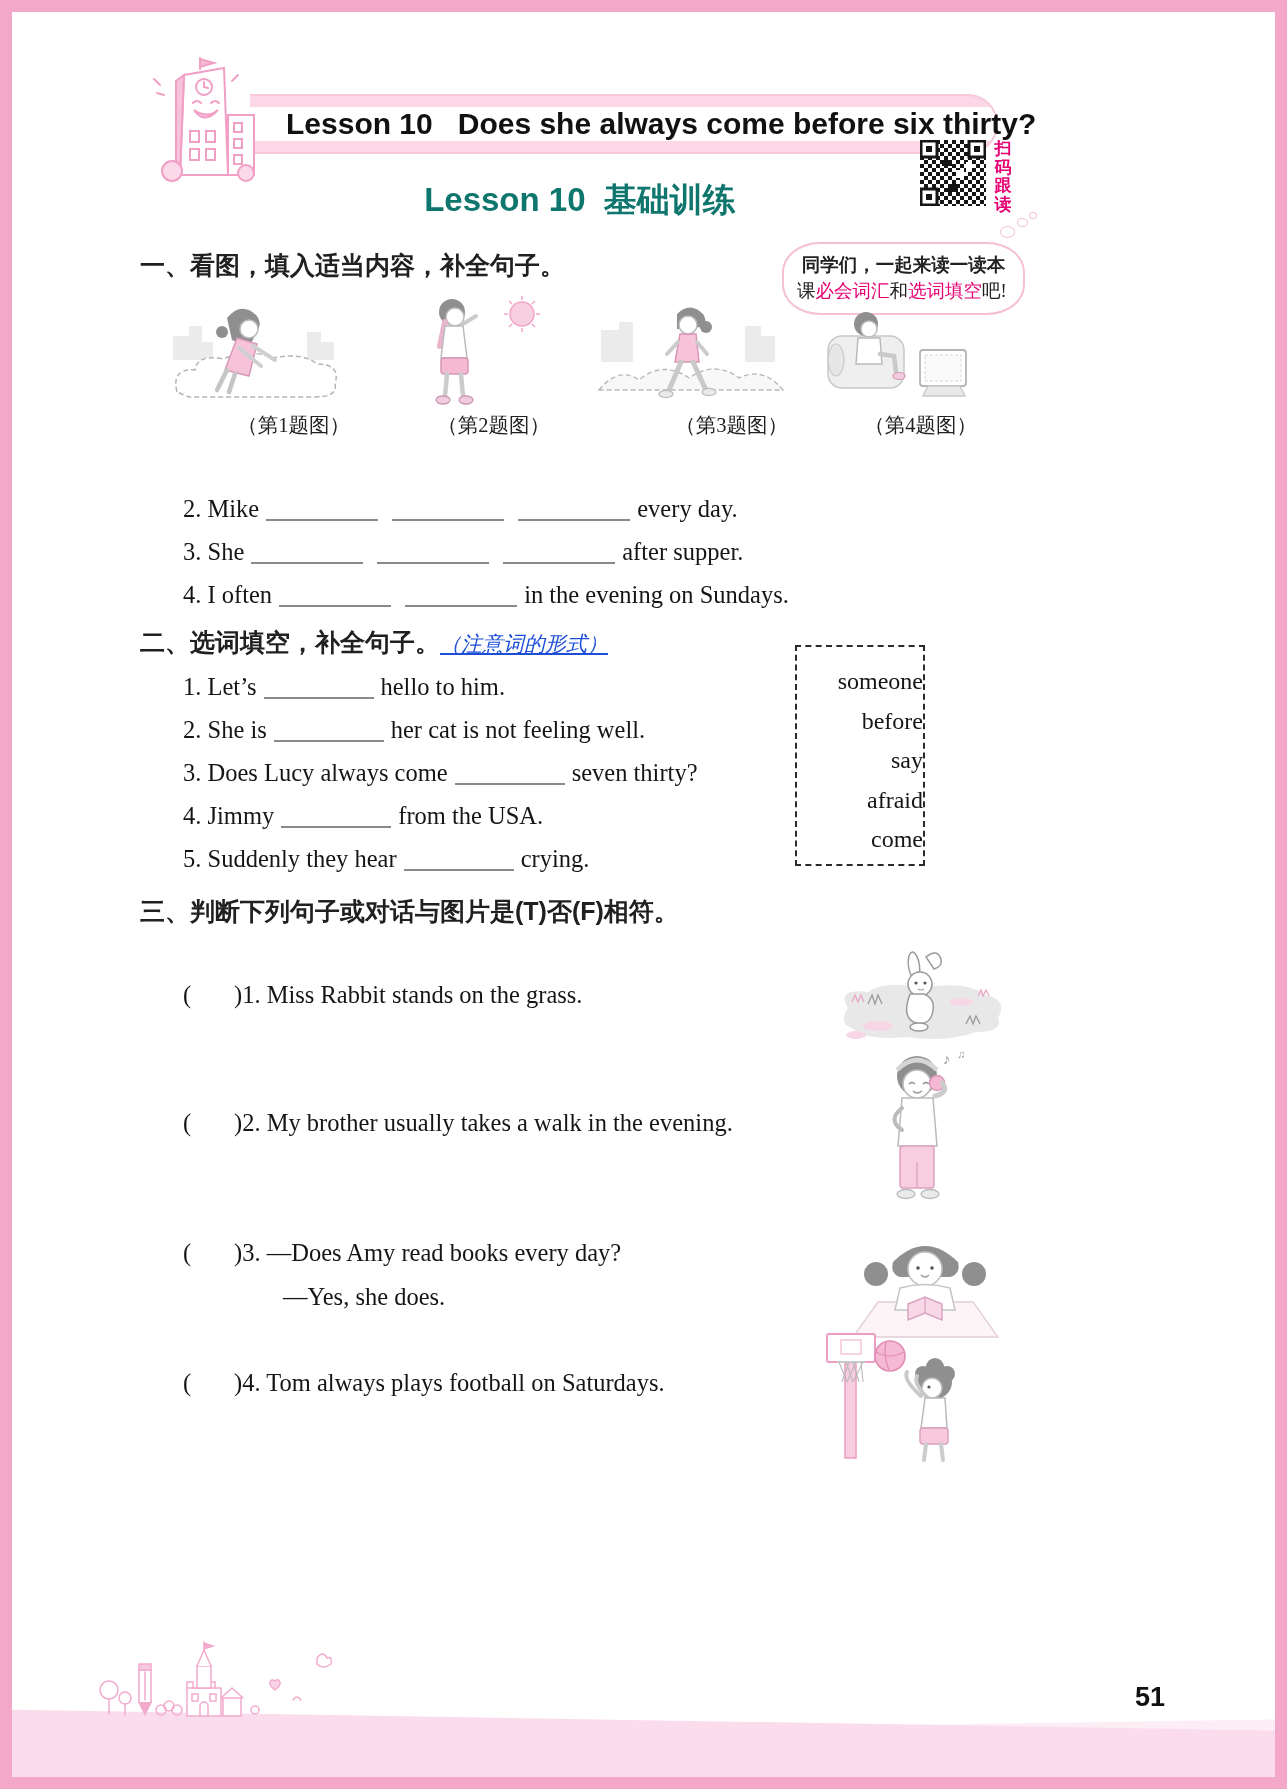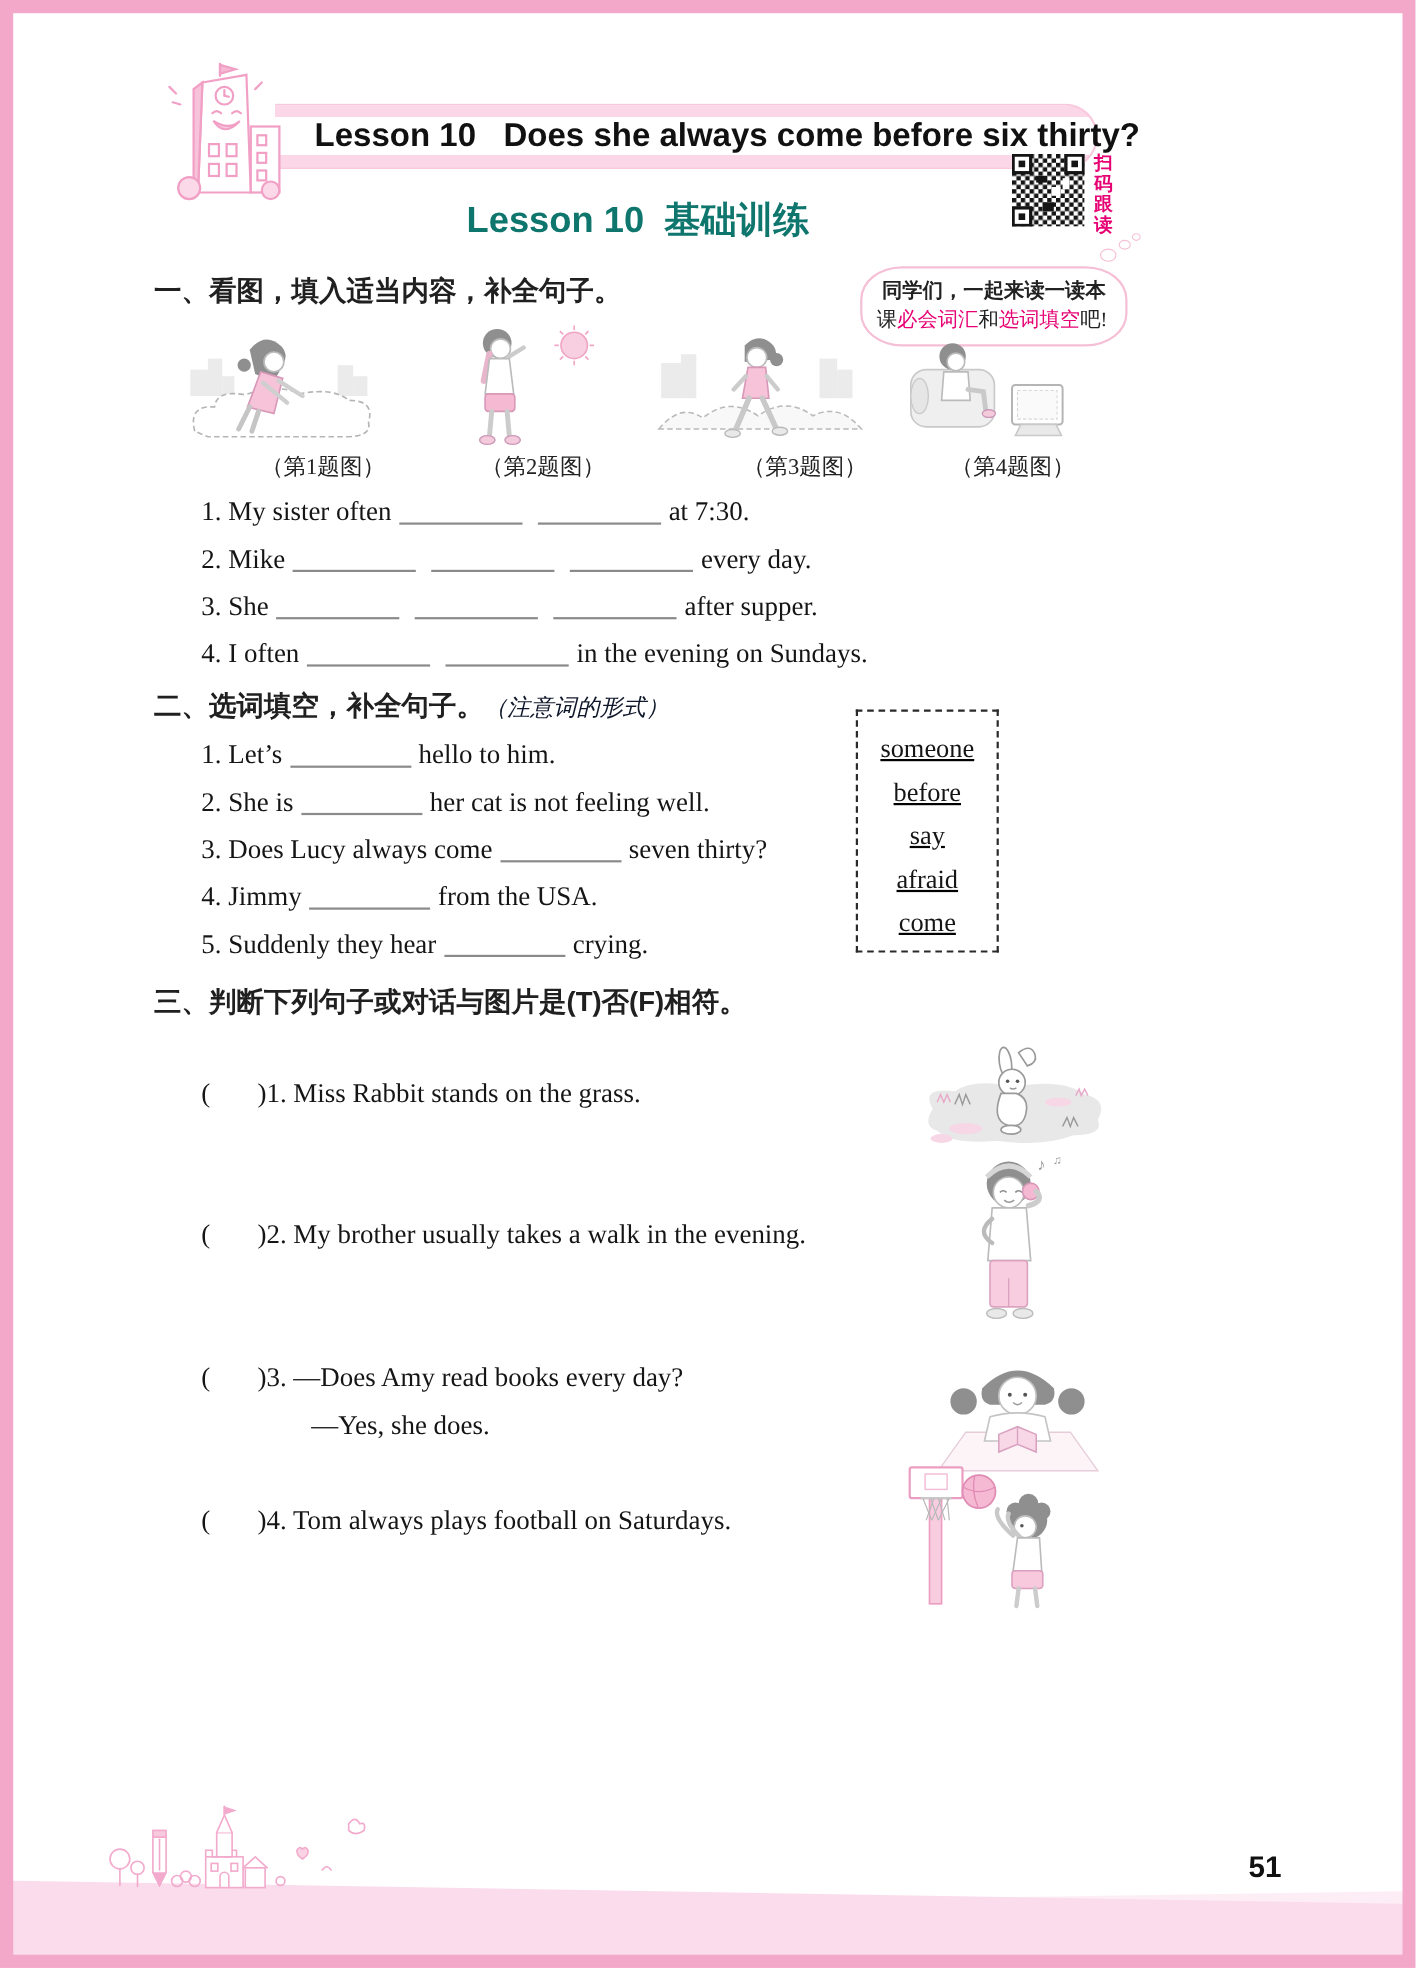"1. My sister often at" div.line { html: <div> <span>1. My sister often</span><span></span><span></span><span>at 7:30.</span> </div> -> none }
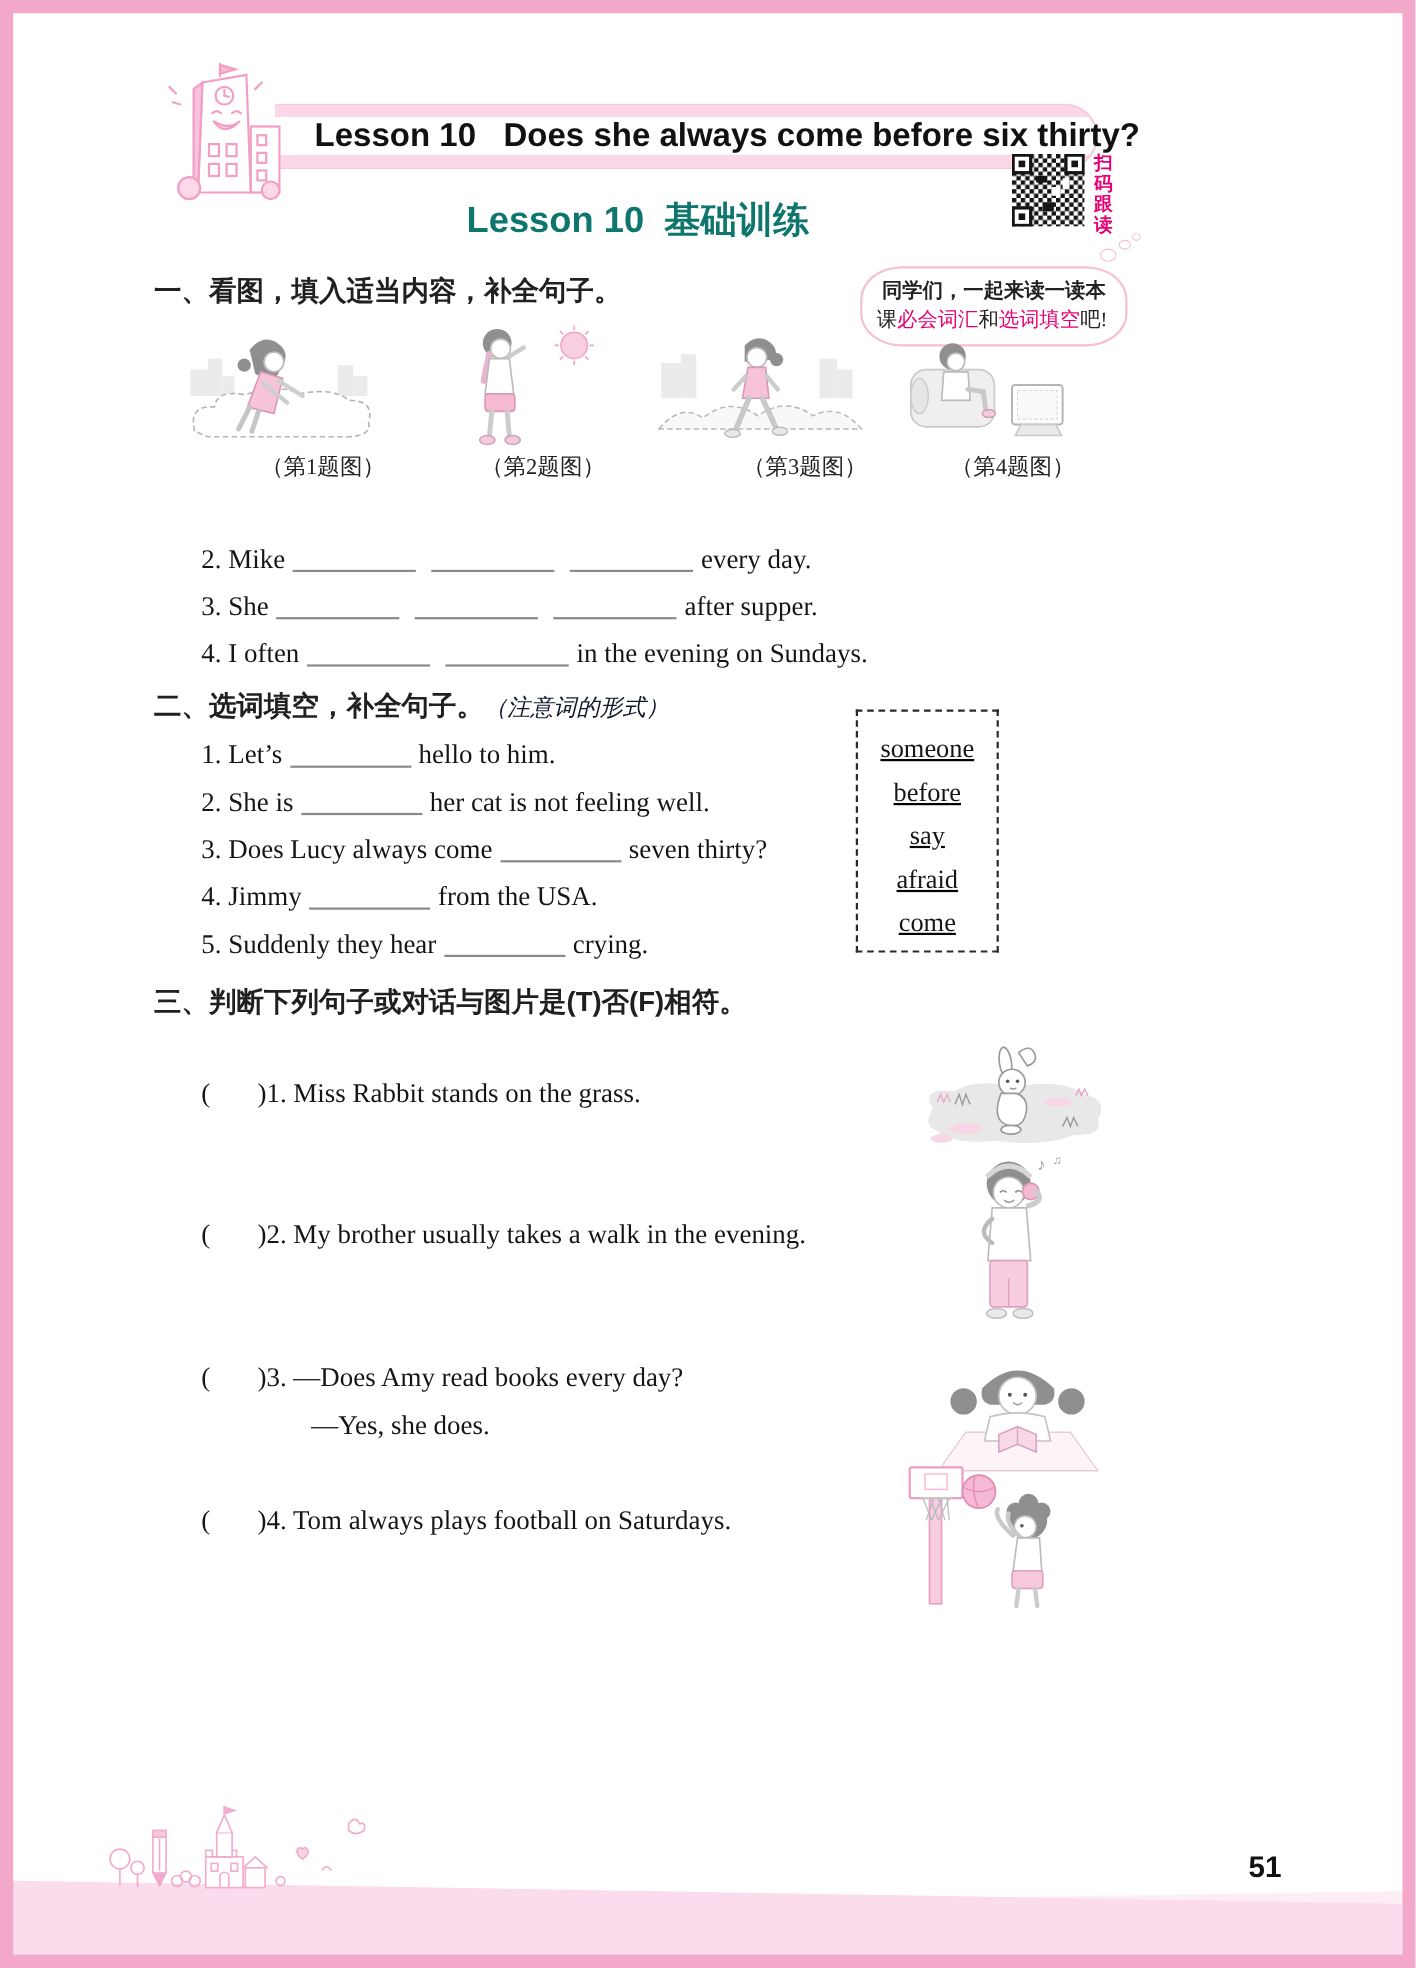"（注意词的形式）" .note { color: #0f172a -> #1d4ed8; text-decoration: none -> underline }
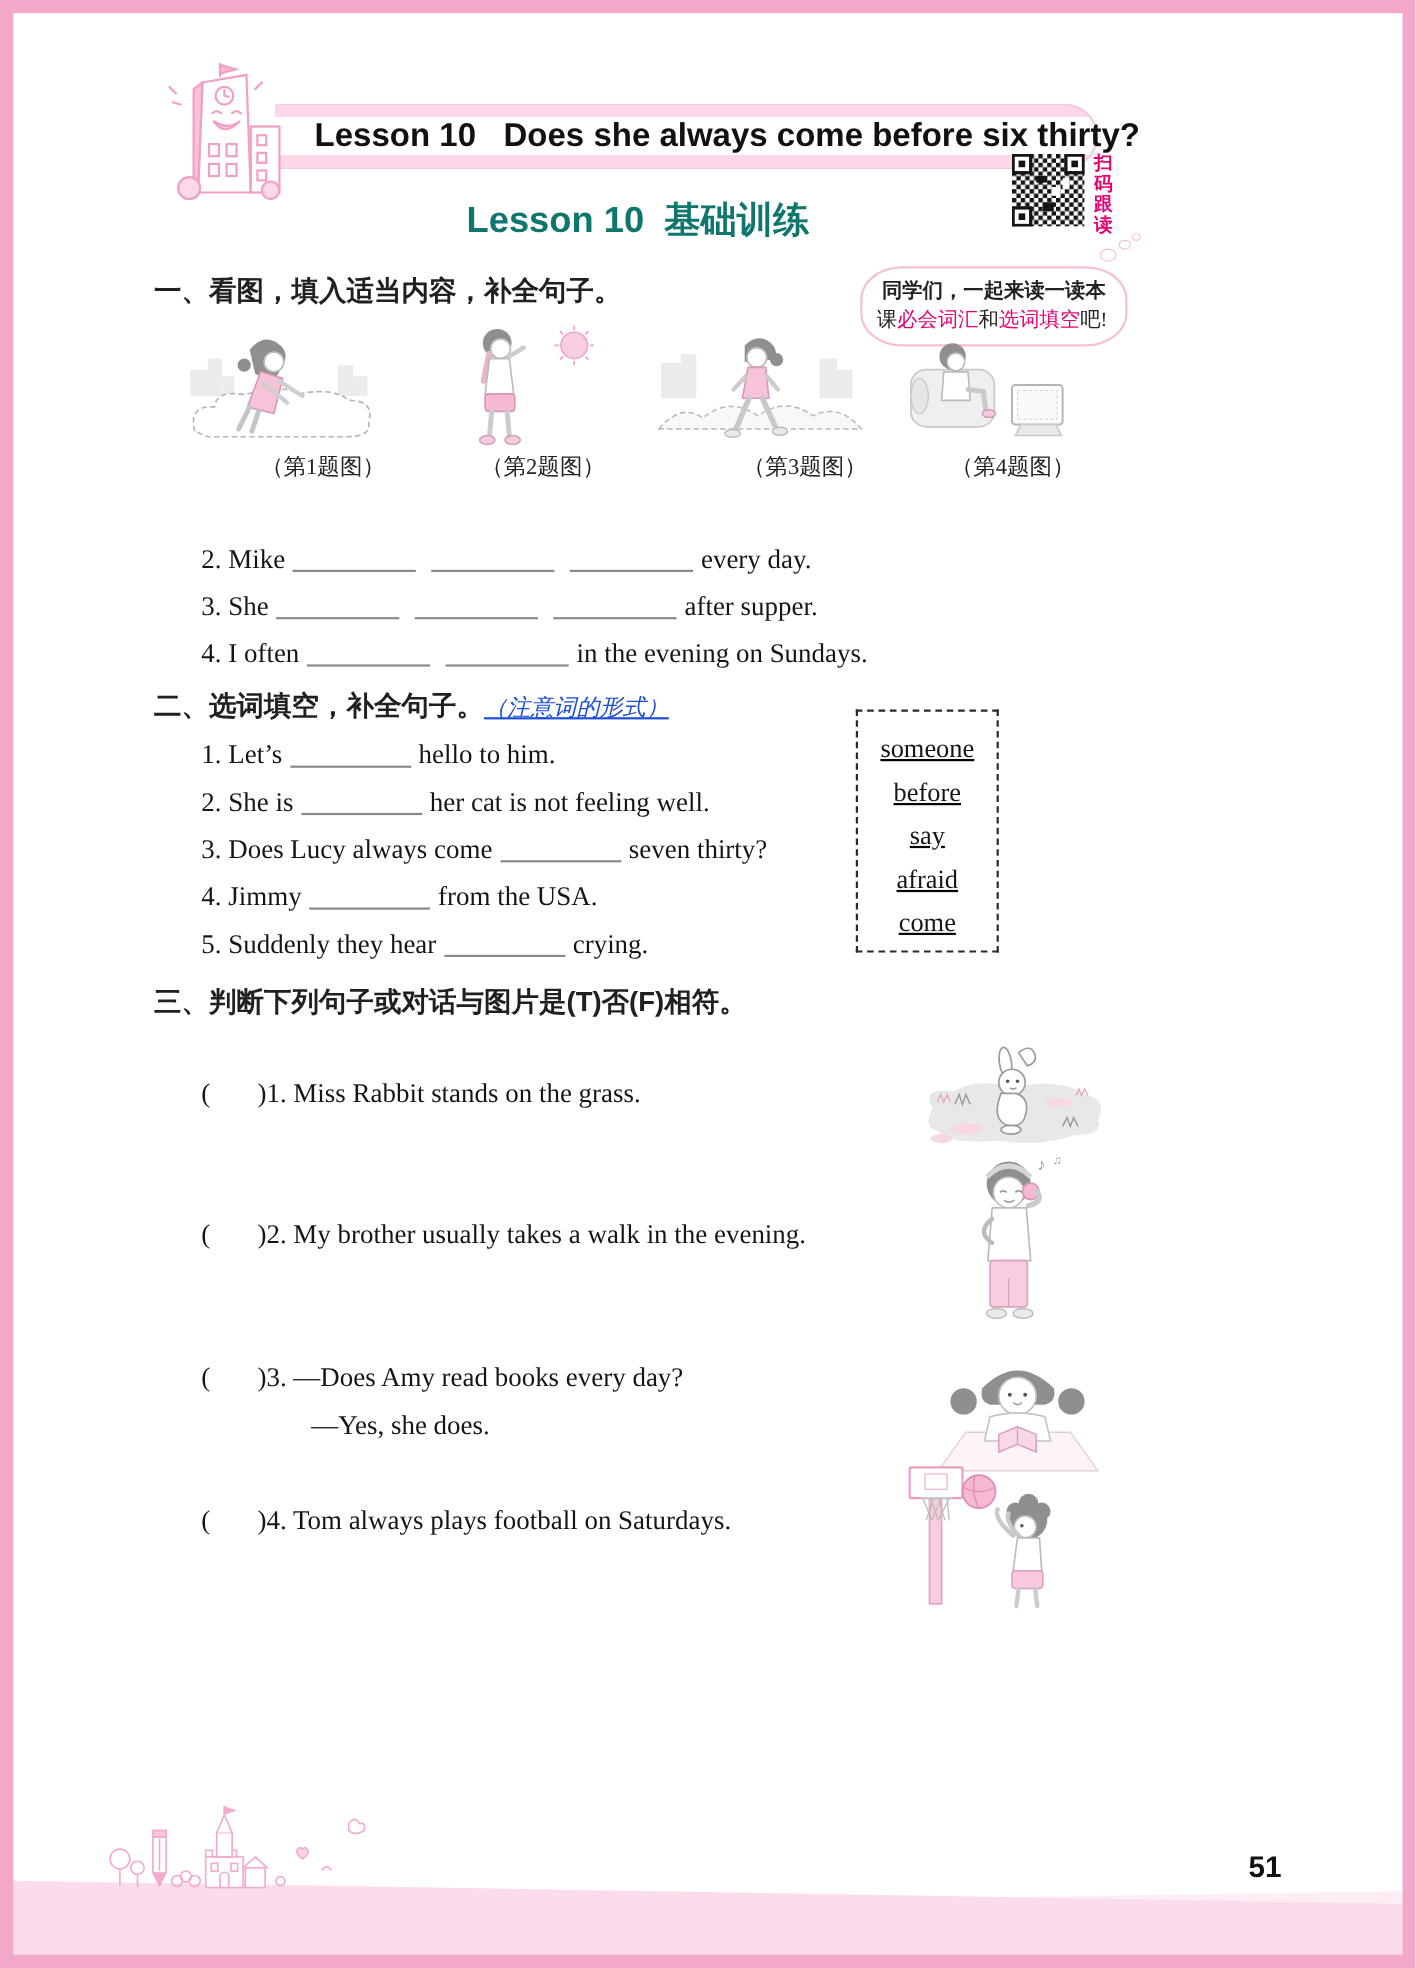"someone" .wordbox { left: 778px -> 795px; text-align: center -> right; text-decoration: underline -> none }
